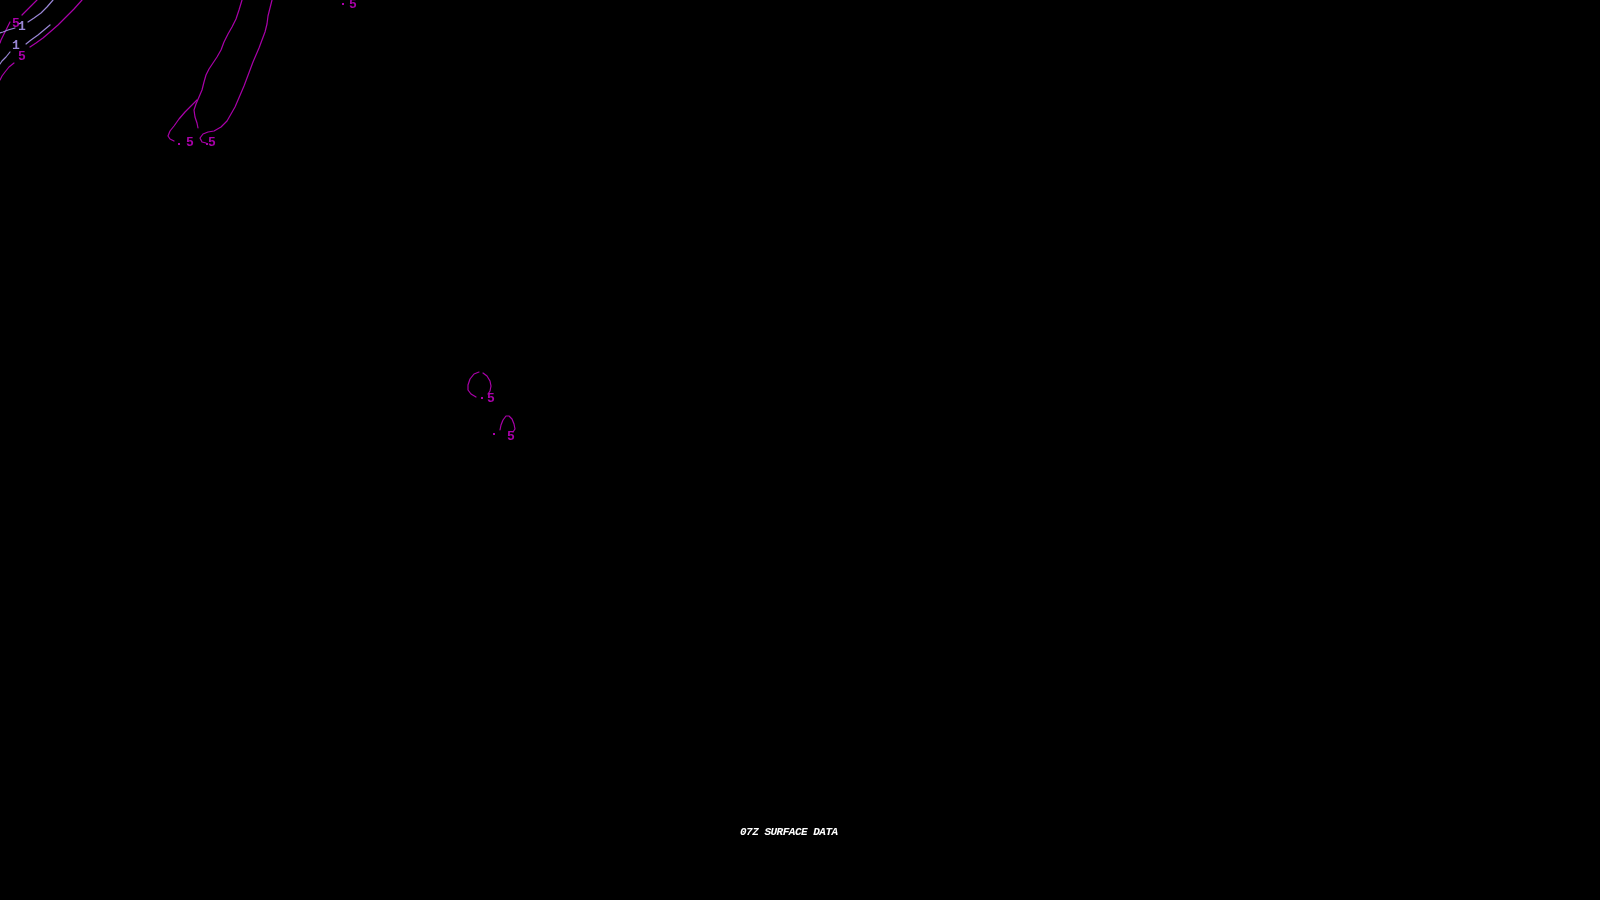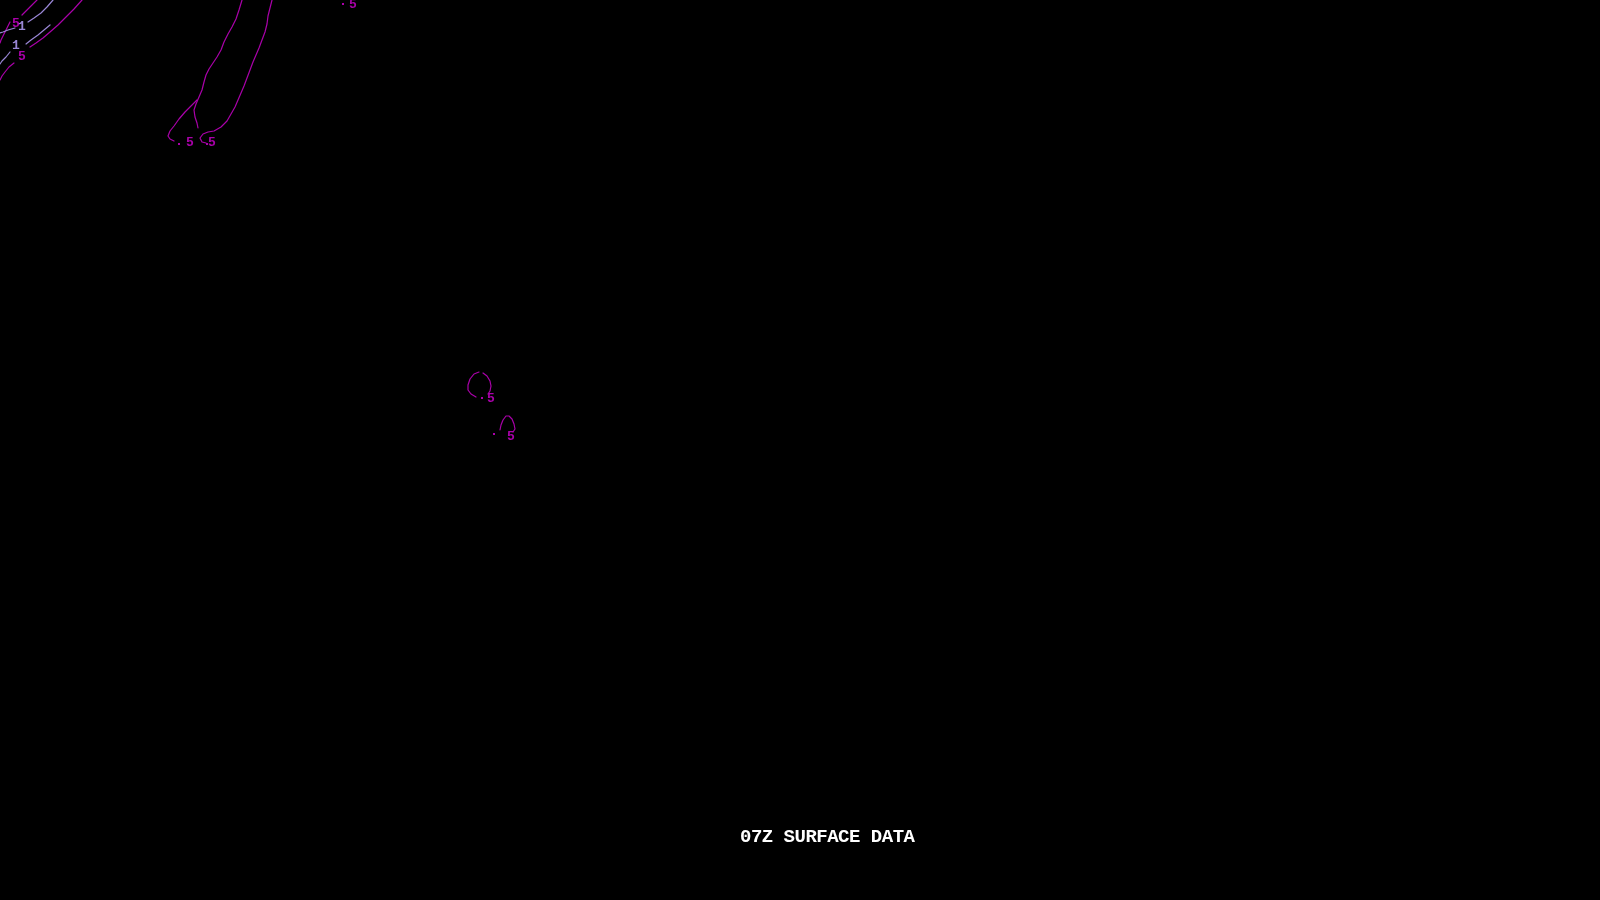"07Z SURFACE DATA" .footer-title { font-size: 19px -> 11px; font-style: none -> italic }
